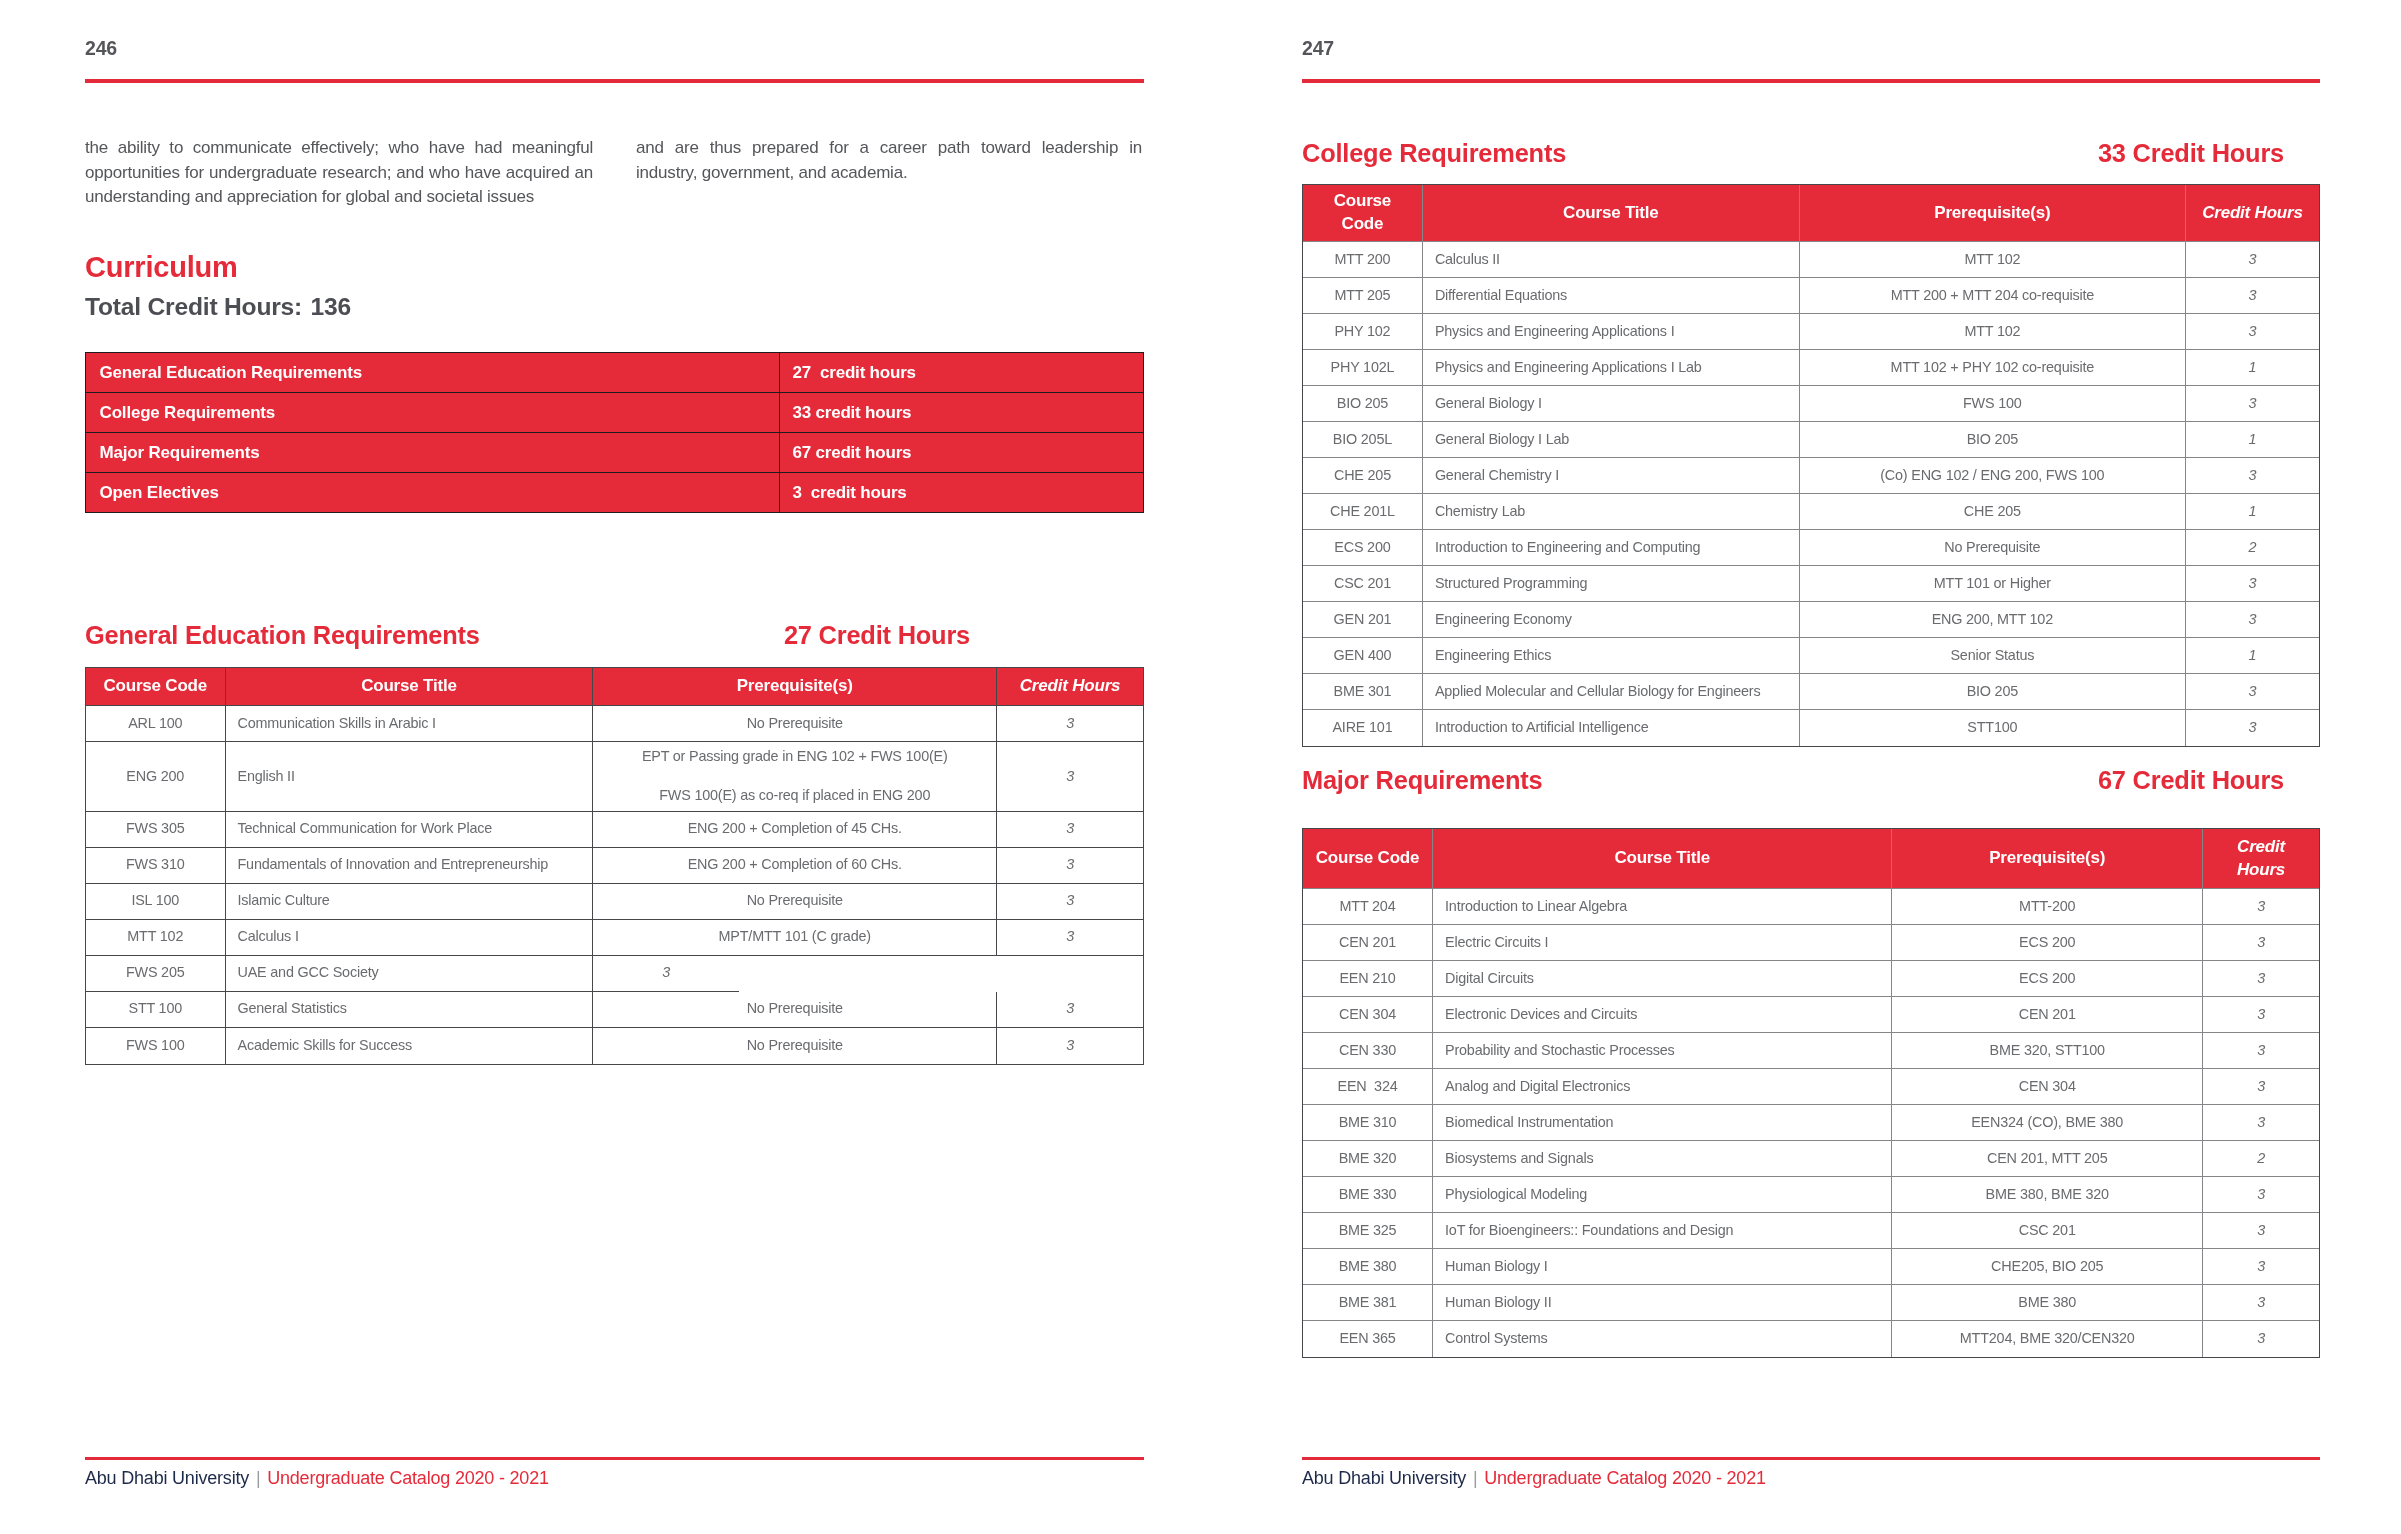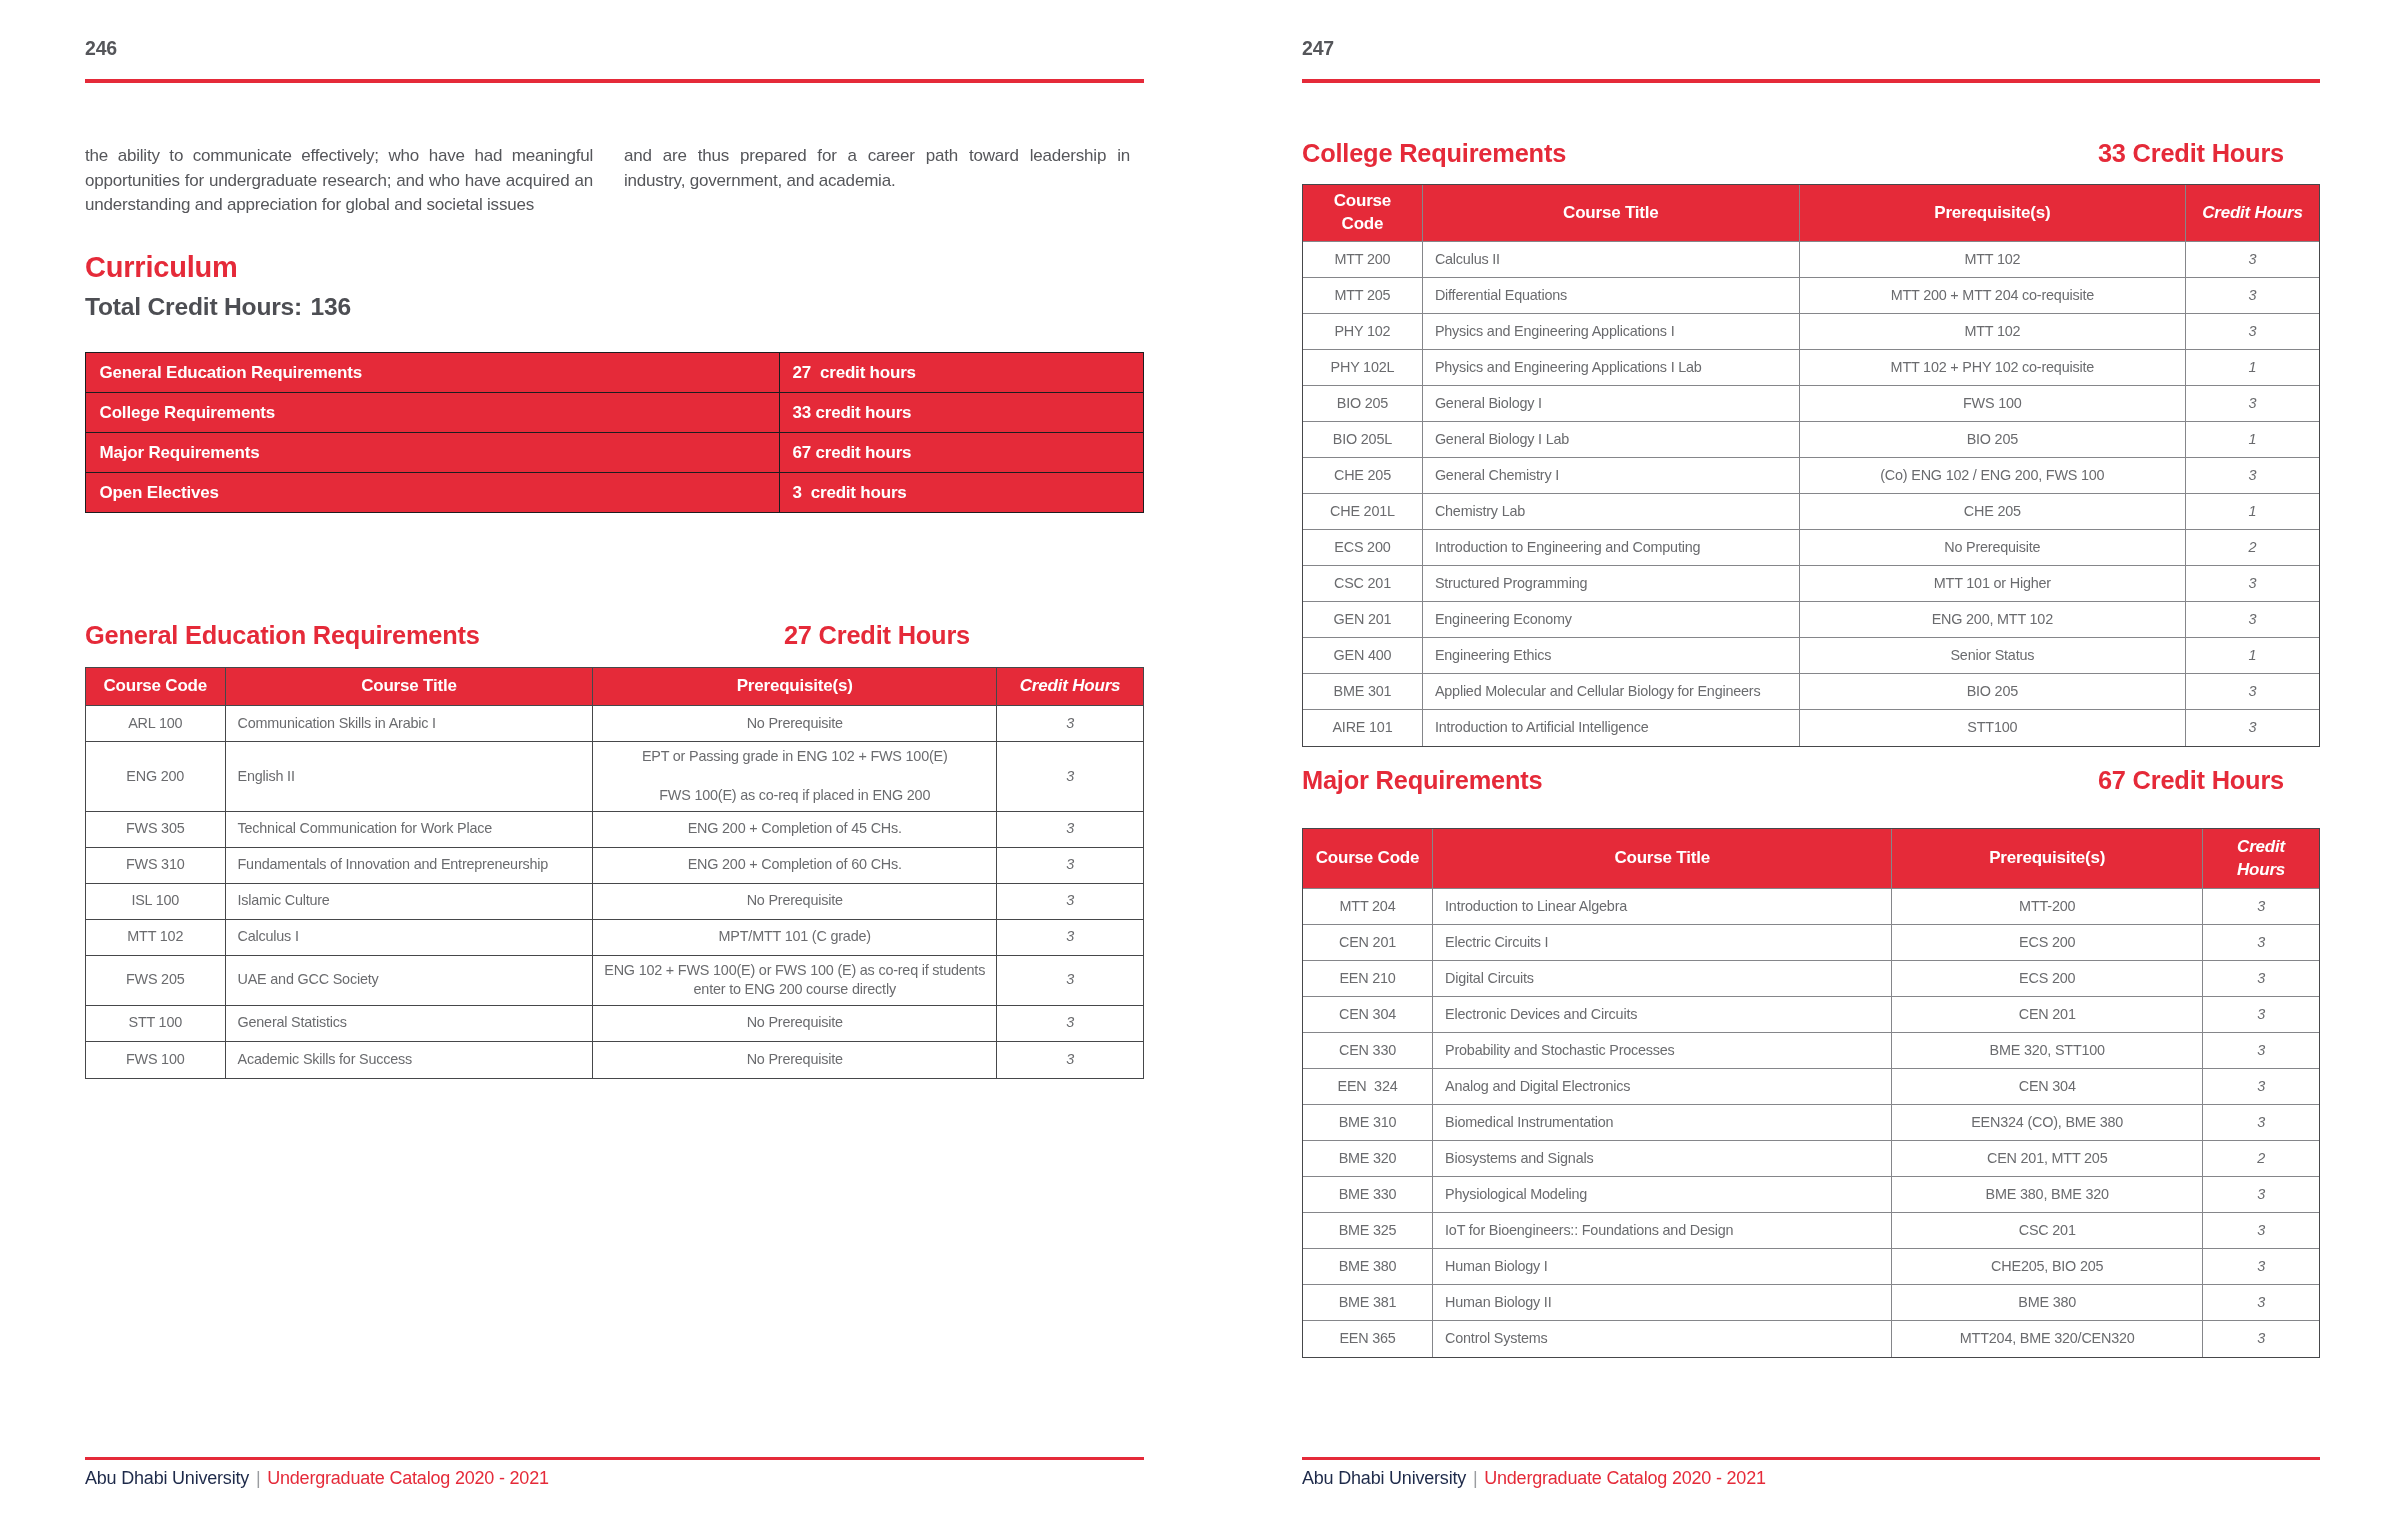"the ability to communicate effectively;" .intro { gap: 31px -> 43px; top: 144px -> 136px }
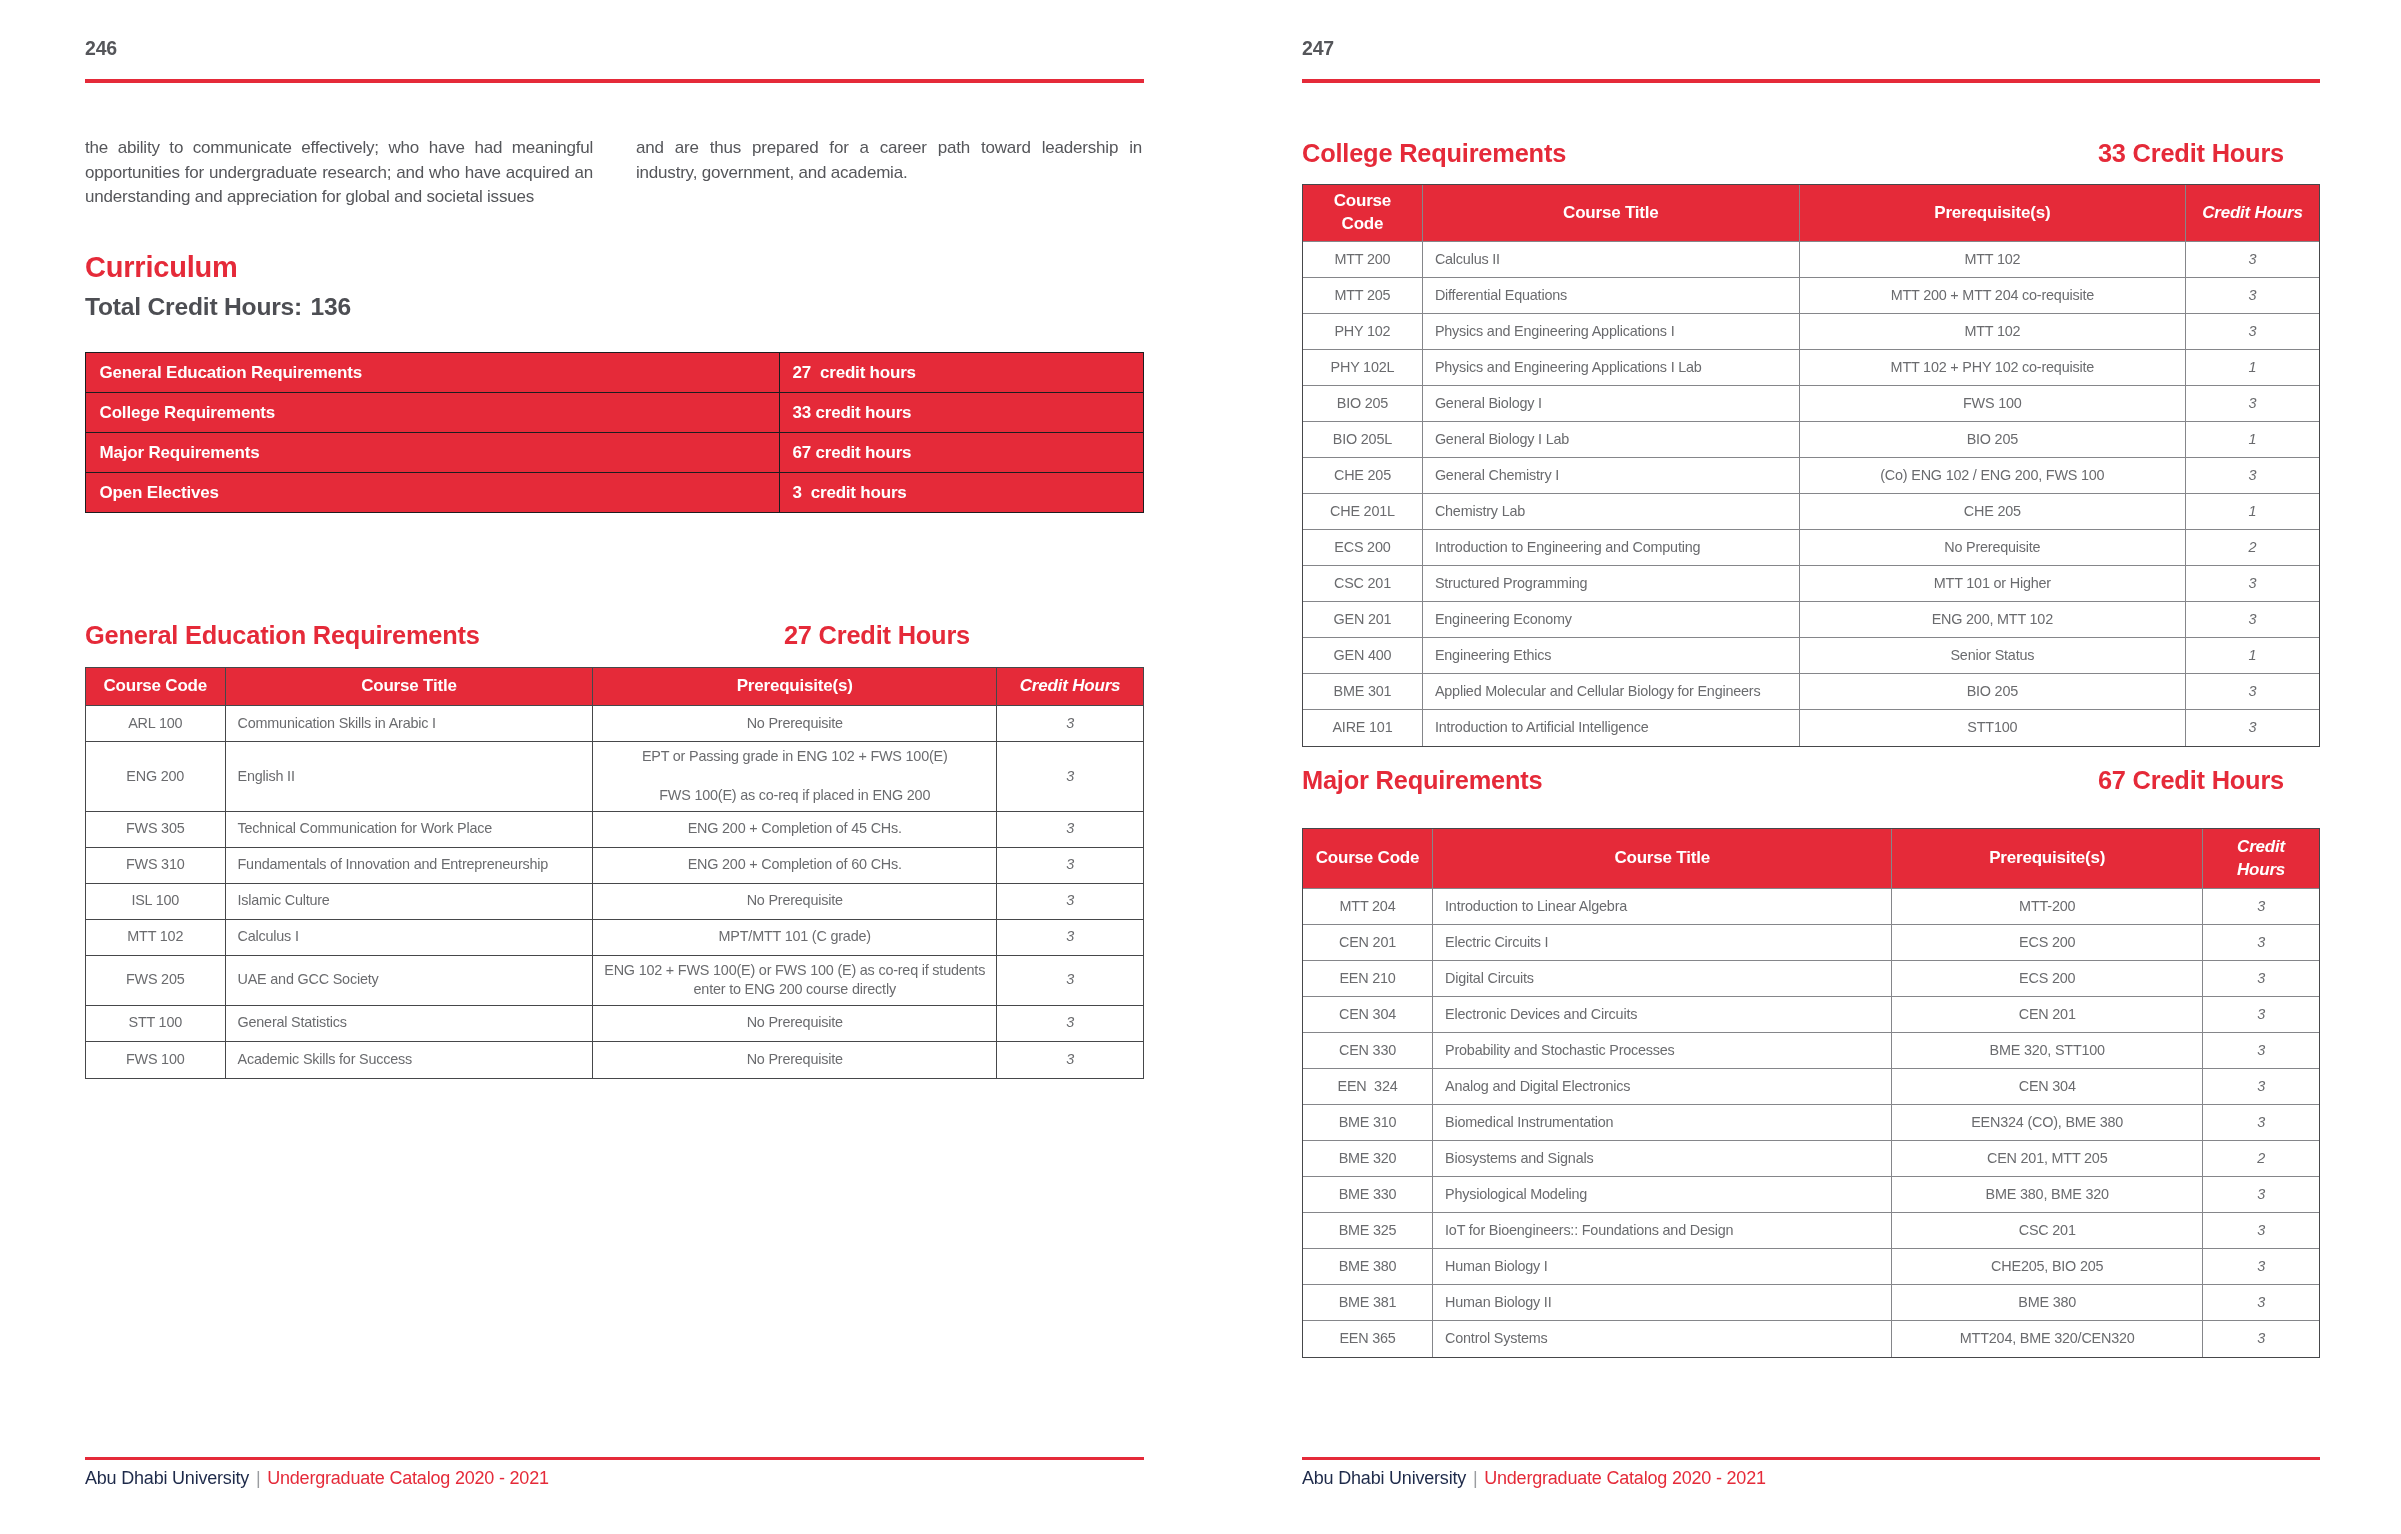"ENG 102 + FWS 100(E)" div.cell { html: <div>ENG 102 + FWS 100(E) or FWS 100 (E) as co-req if students enter to ENG 200 course directly</div> -> none }
